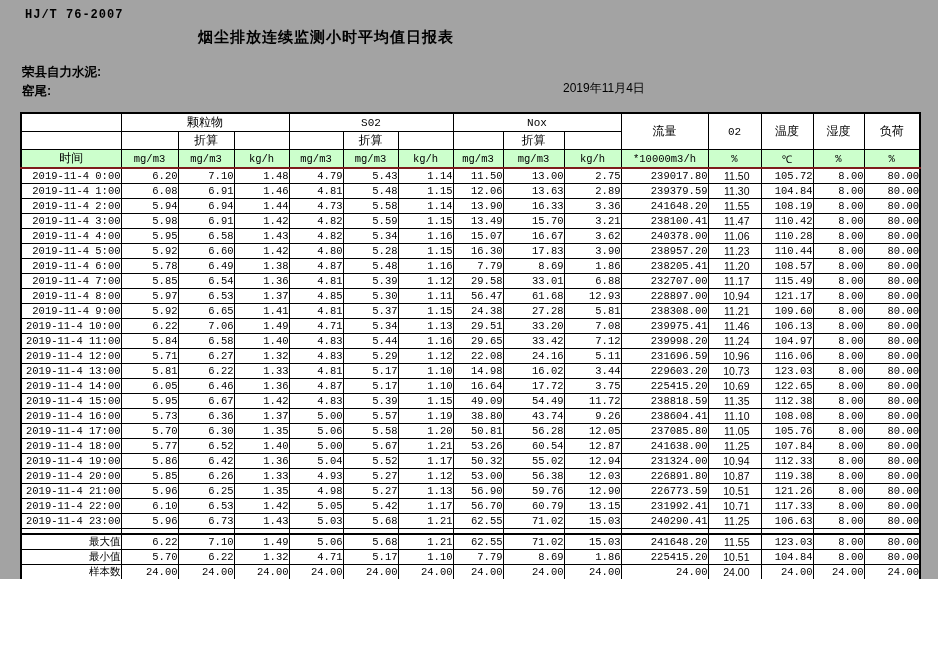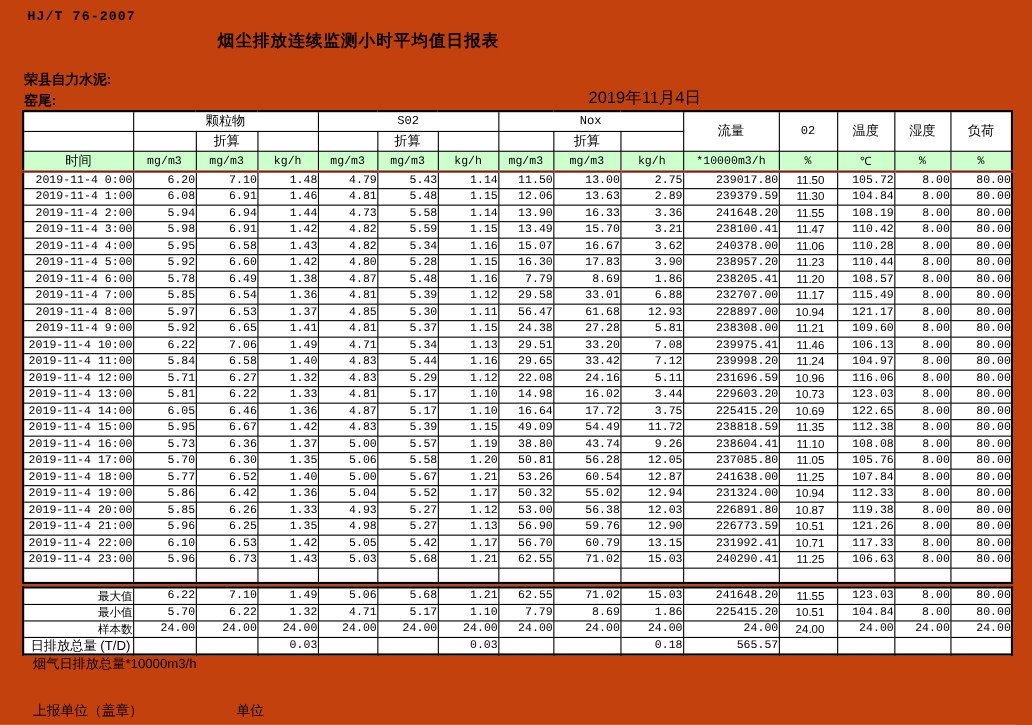"HJ/T 76-2007" .page { background: #c2410c -> #a3a3a3; height: 659px -> 579px }
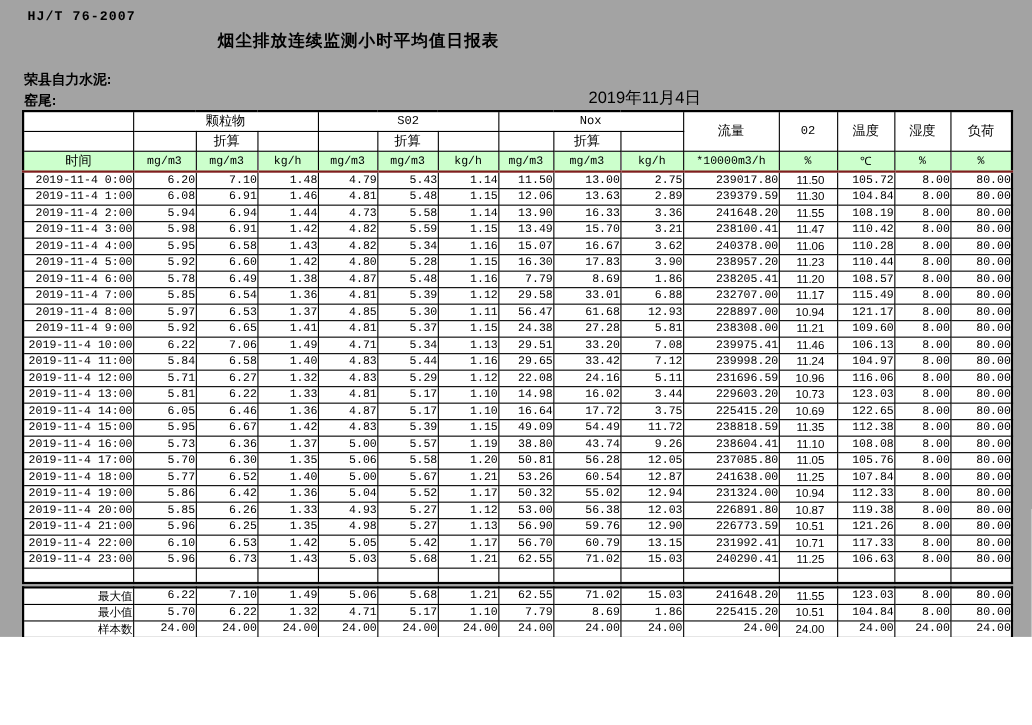"2019年11月4日" .report-date { font-size: 15px -> 12px; left: 535px -> 563px }
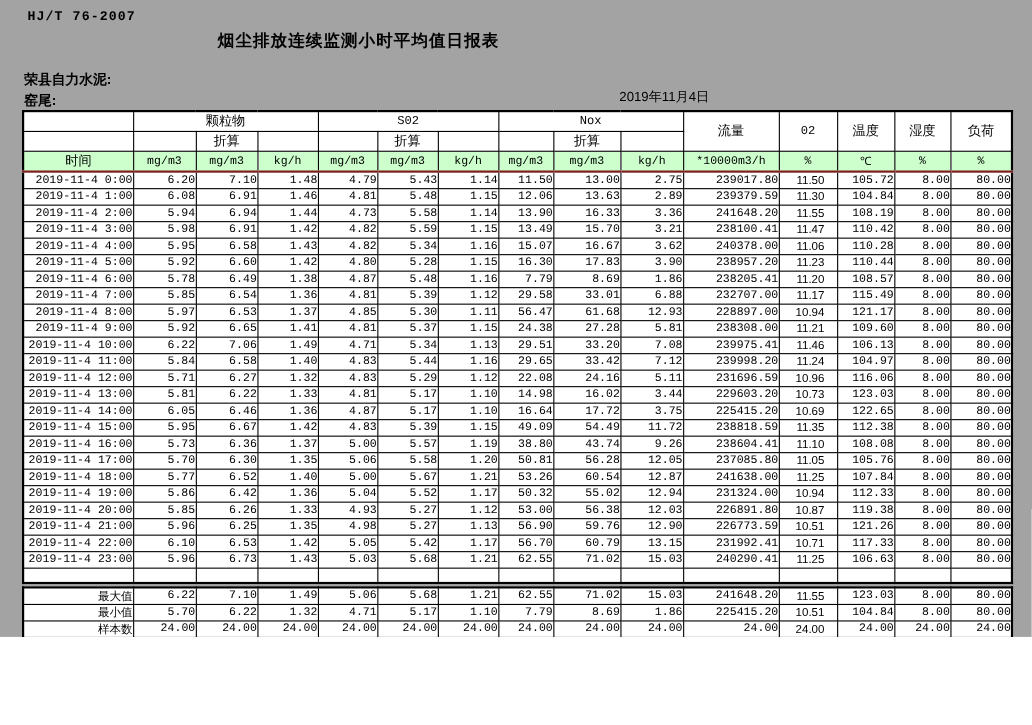"颗粒物" #main-table { top: 100px -> 112px }
